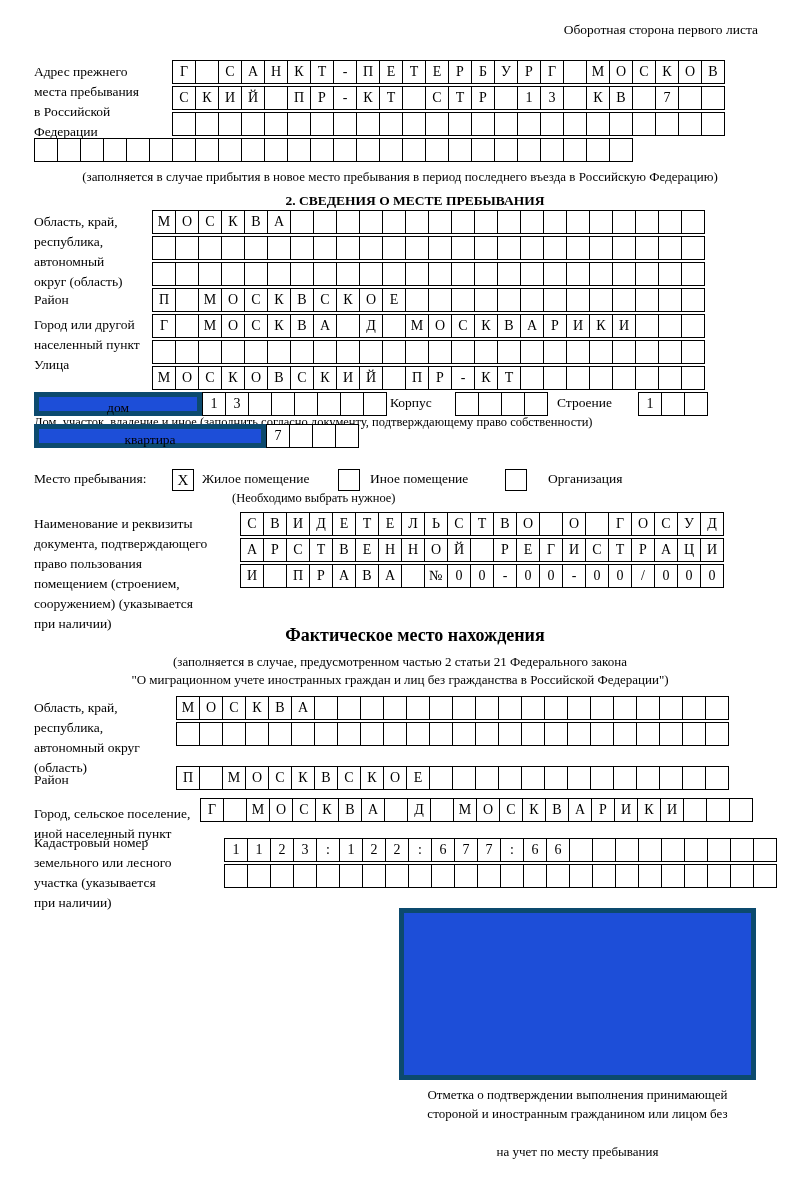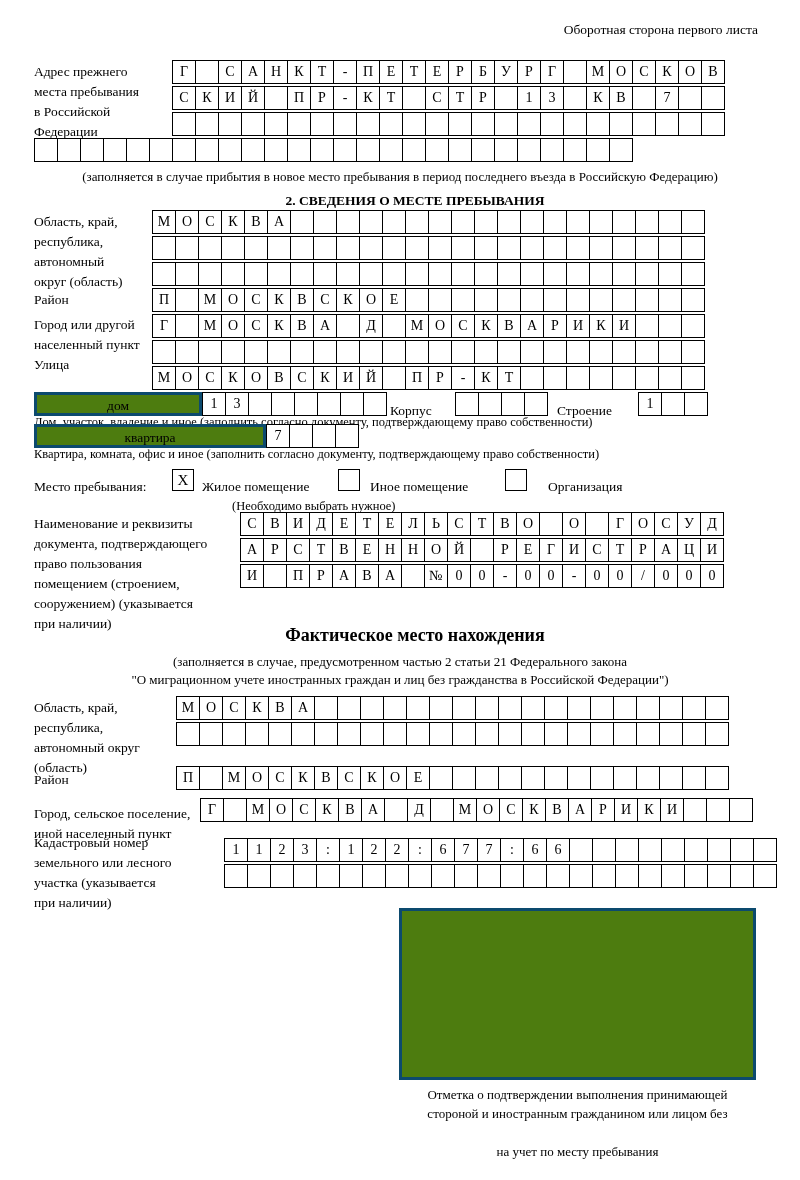"дом" .bigbox { background: #4d7c0f -> #1d4ed8; border: 3px solid #0c4a6e -> 5px solid #0c4a6e }
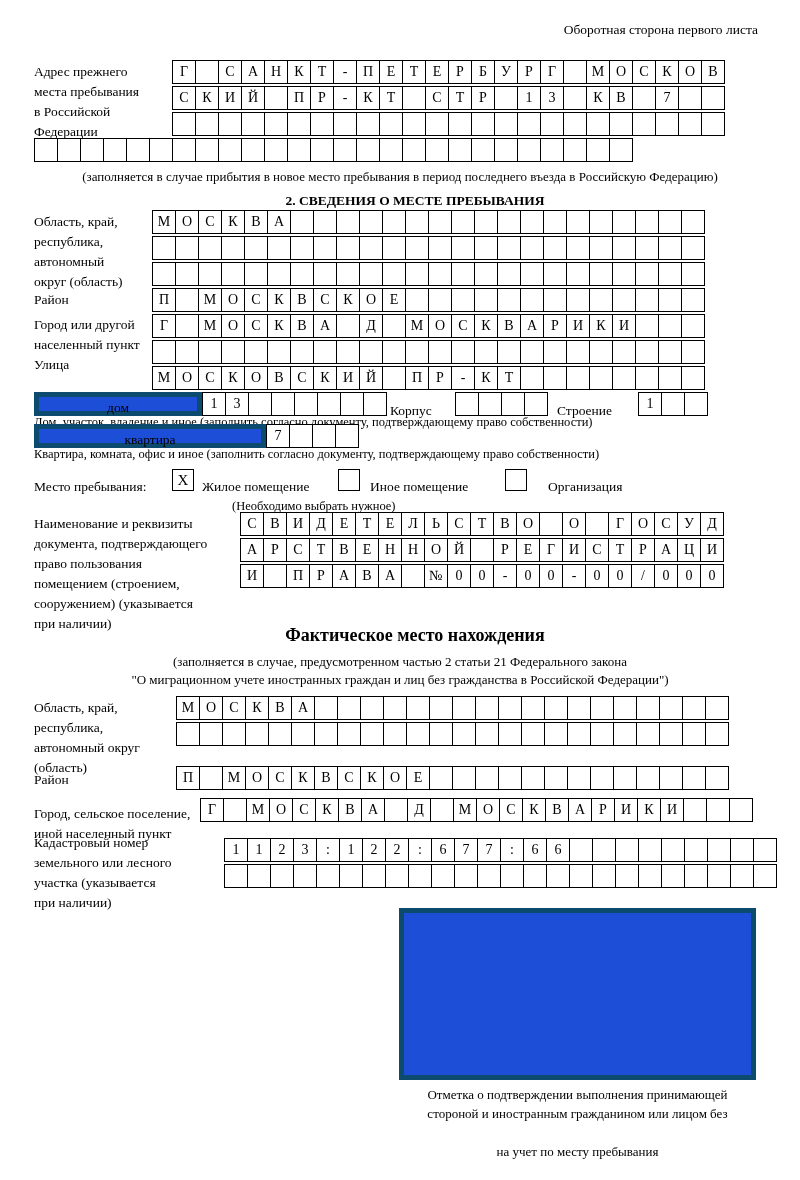"Корпус" .inl { margin-top: 8px -> none }
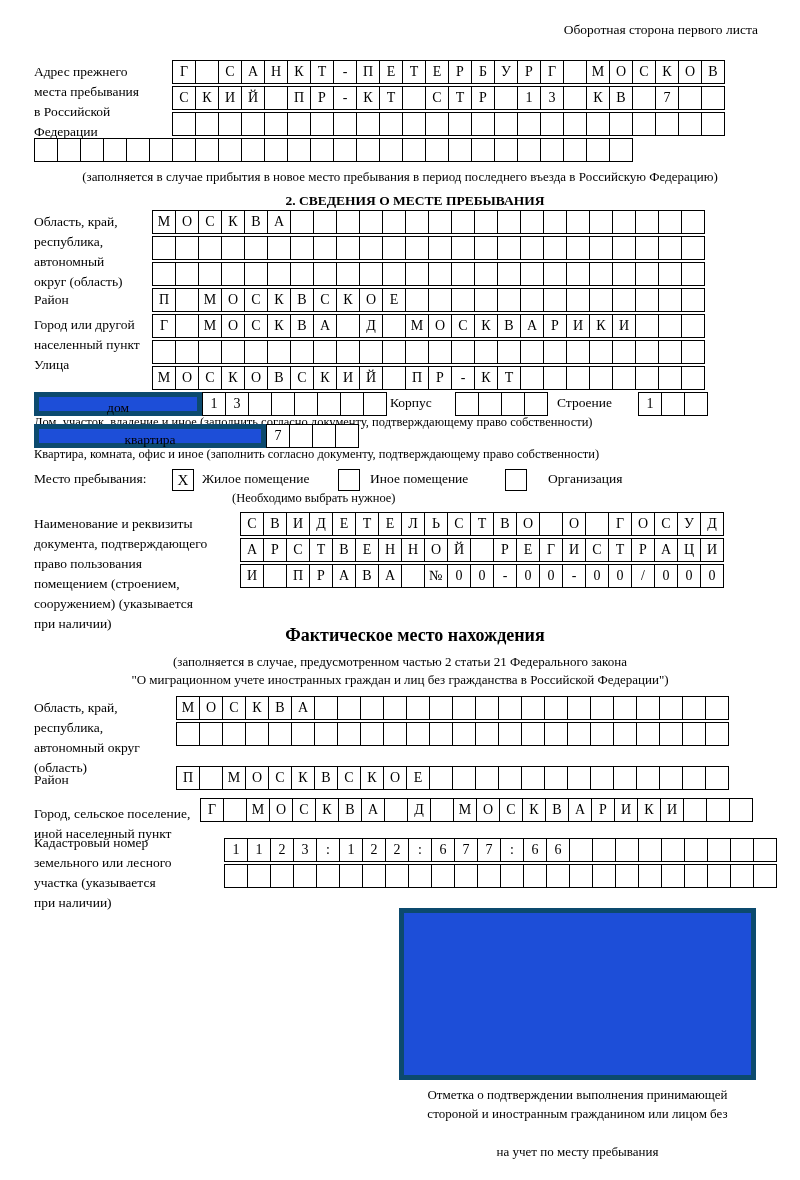"Квартира, комната, офис и иное" div.lbl { html: <div>Квартира, комната, офис и иное (заполнить согласно документу, подтверждающему право собственности)</div> -> none }
